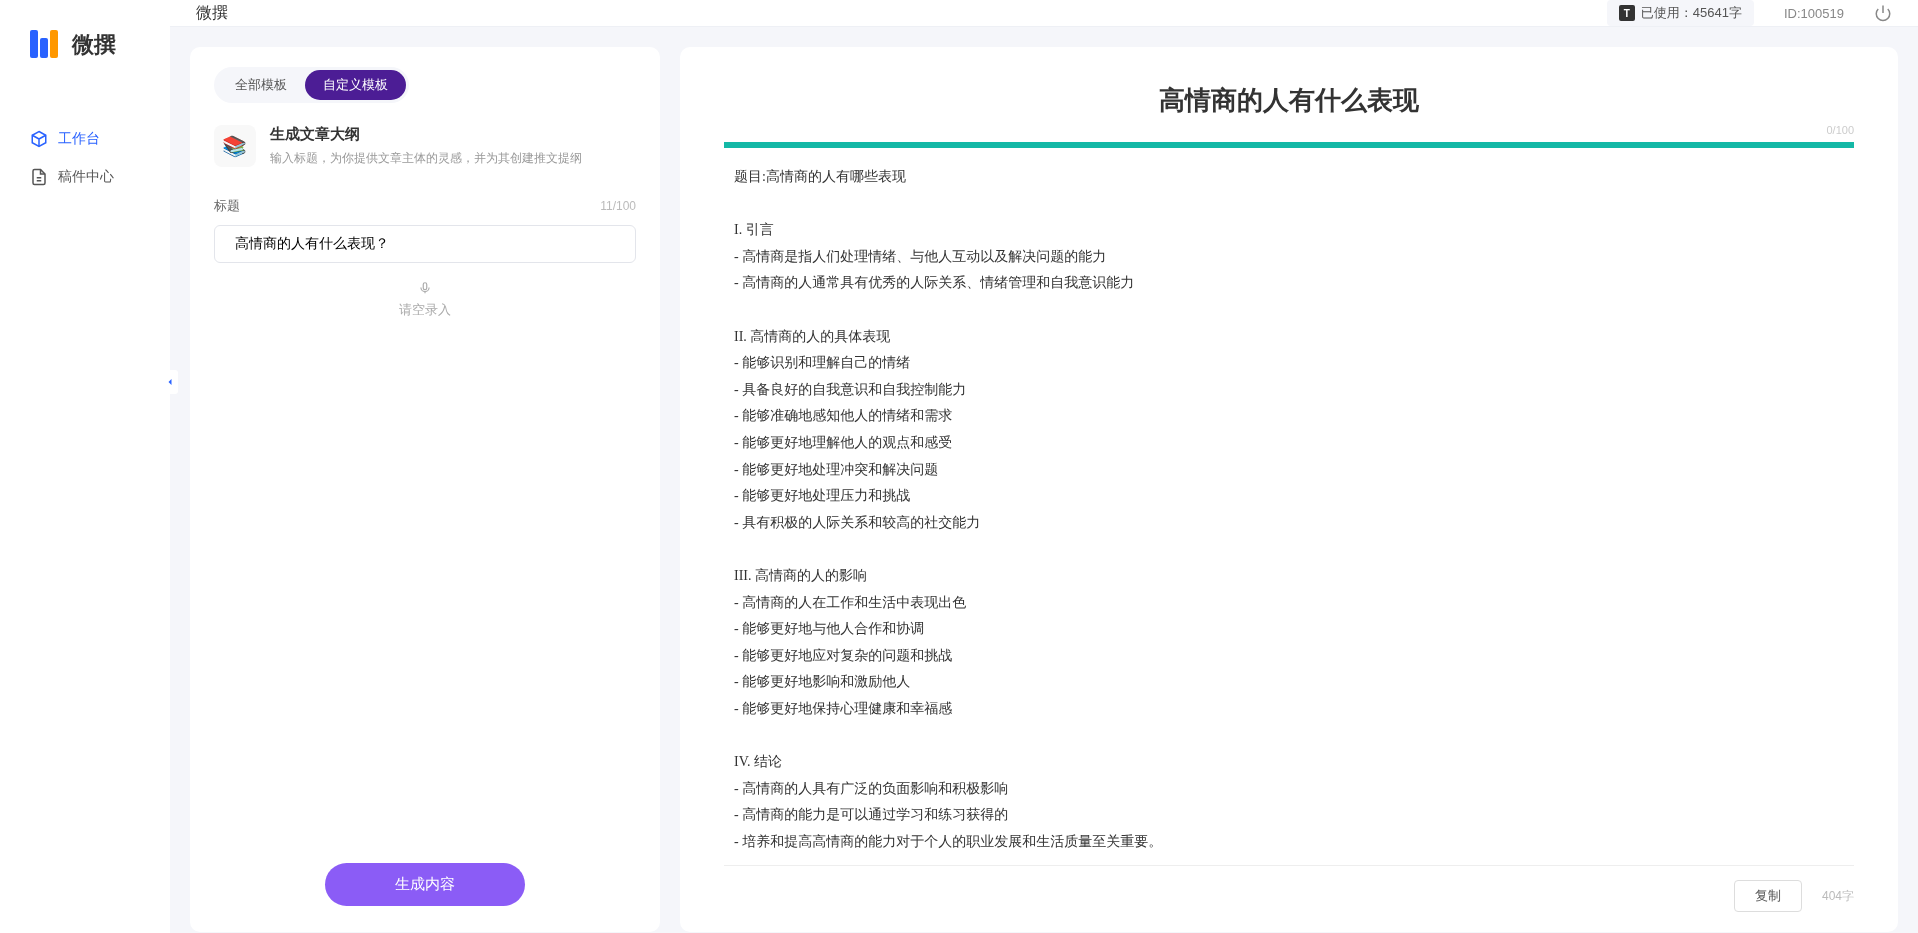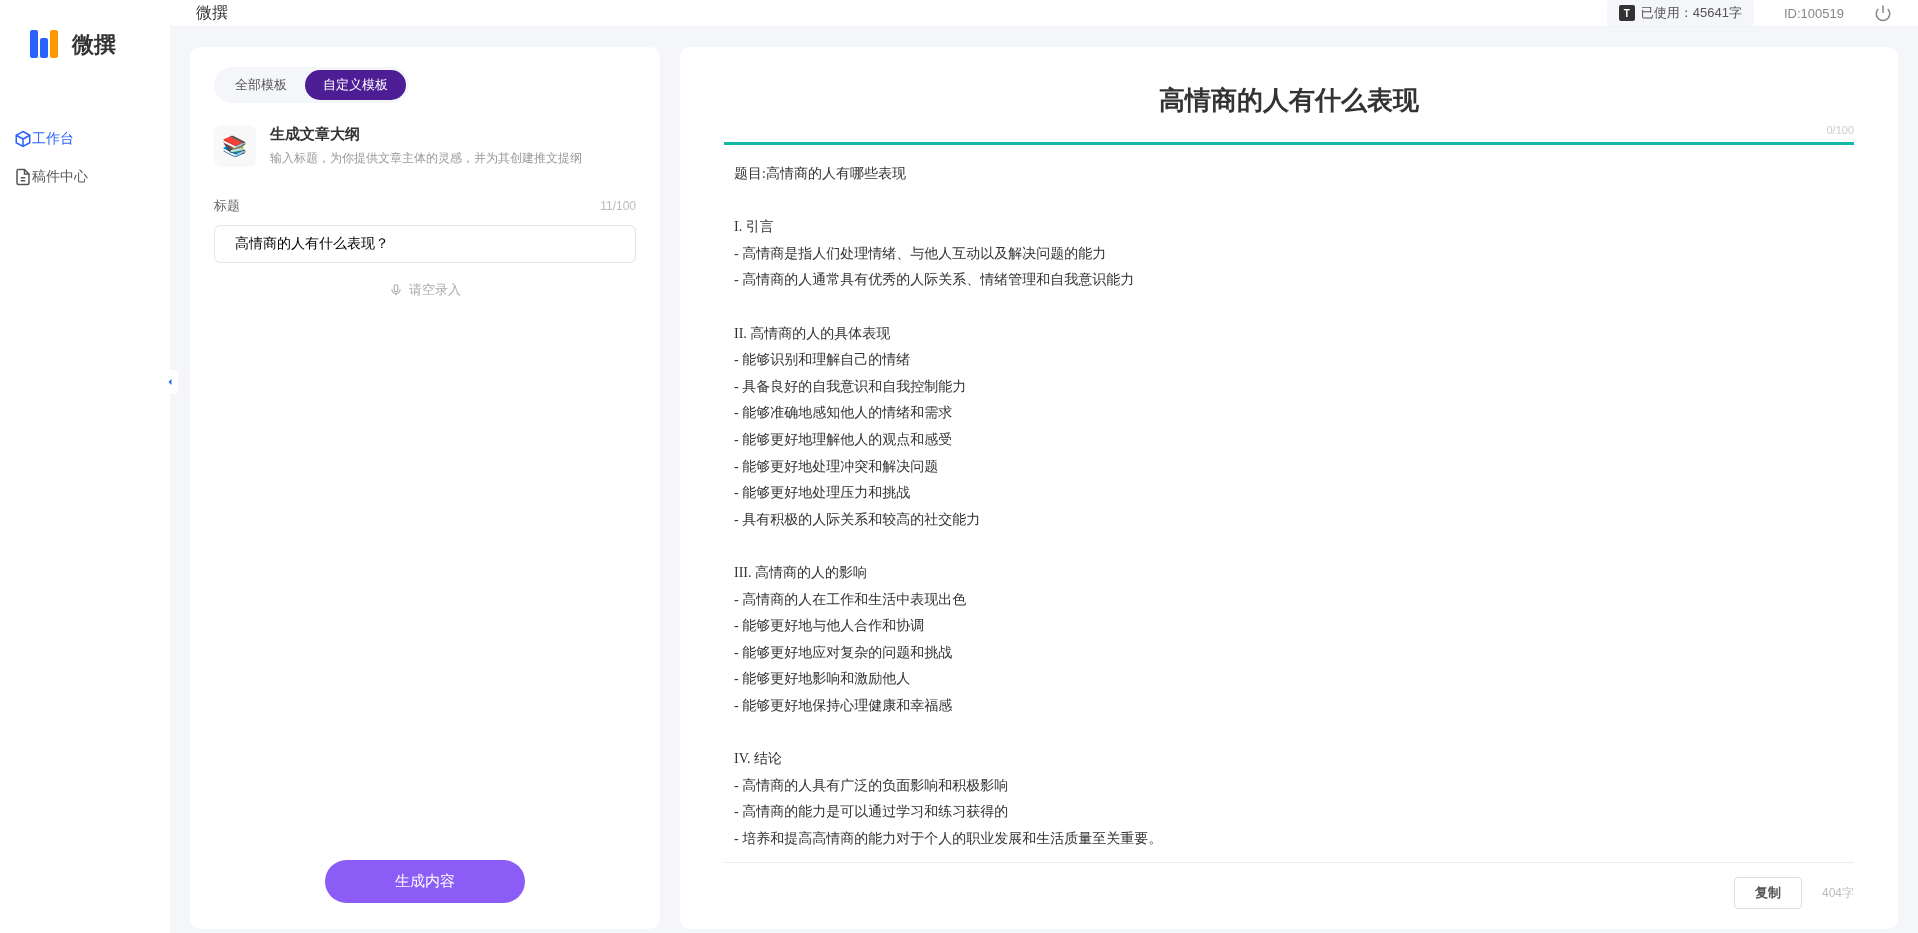"工作台" .nav-item { gap: none -> 10px; padding: 10px 14px -> 10px 30px }
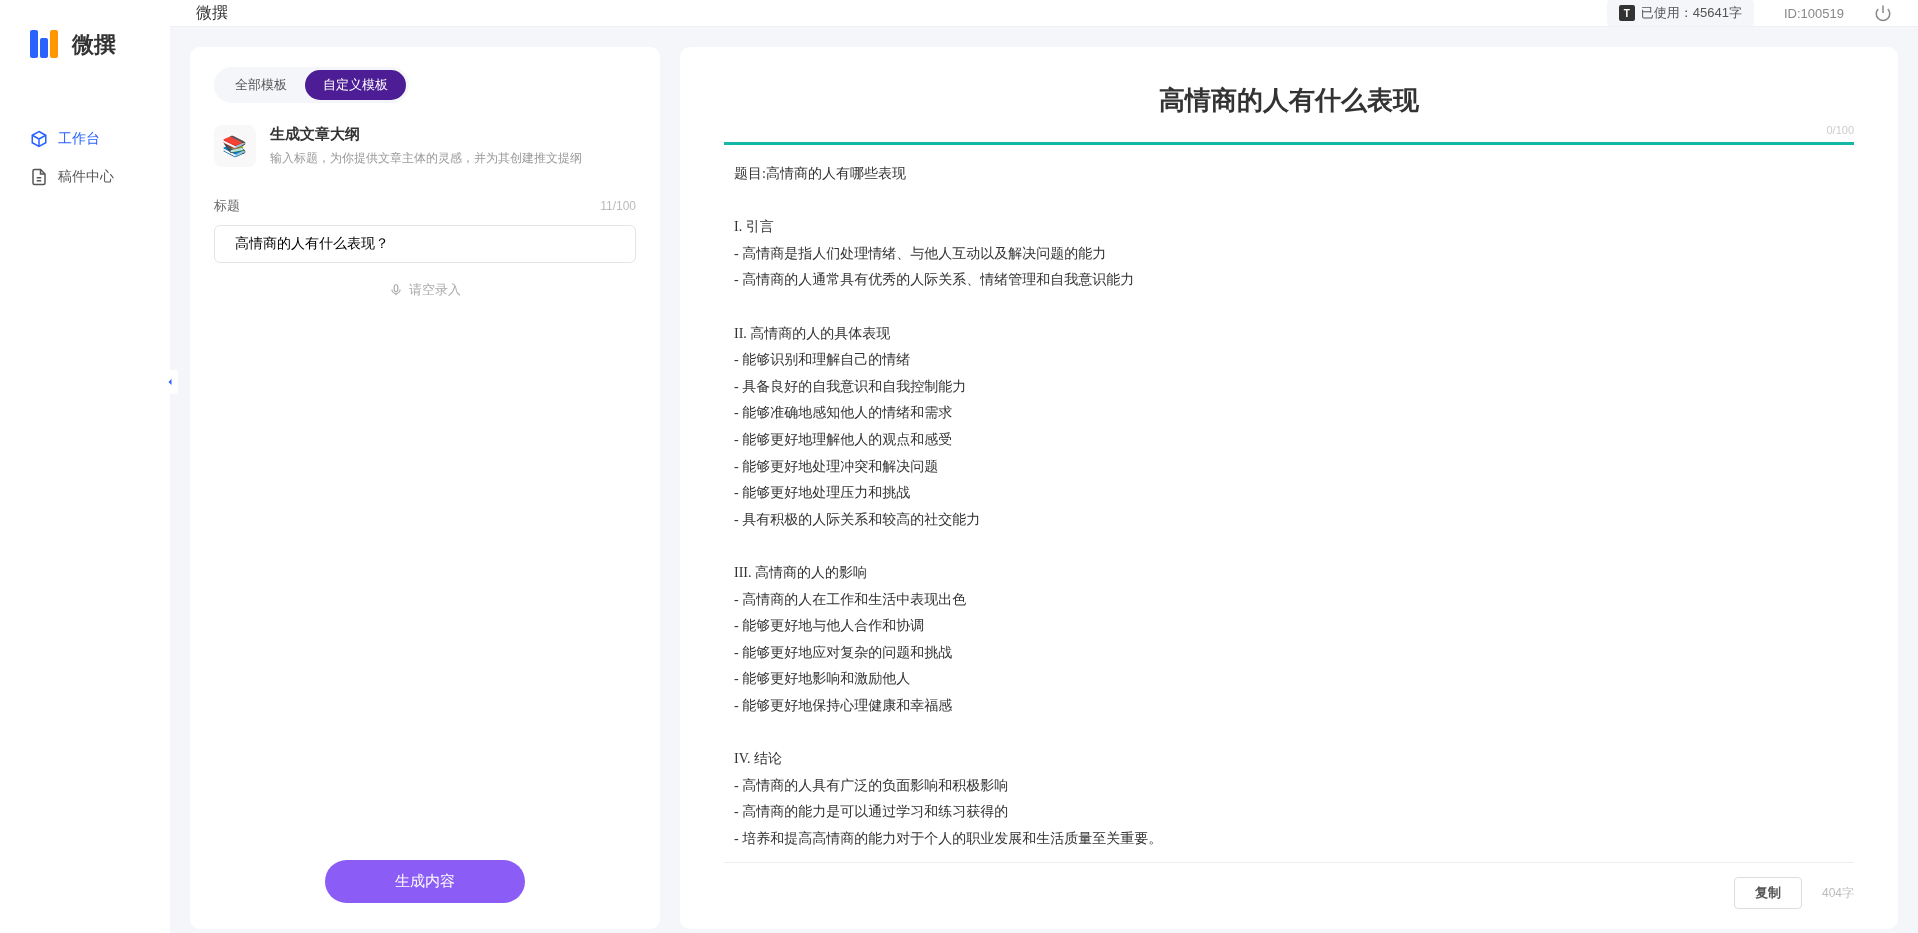"0/100" .output-count-top { border-bottom: 3px solid #14b8a6 -> 6px solid #14b8a6 }
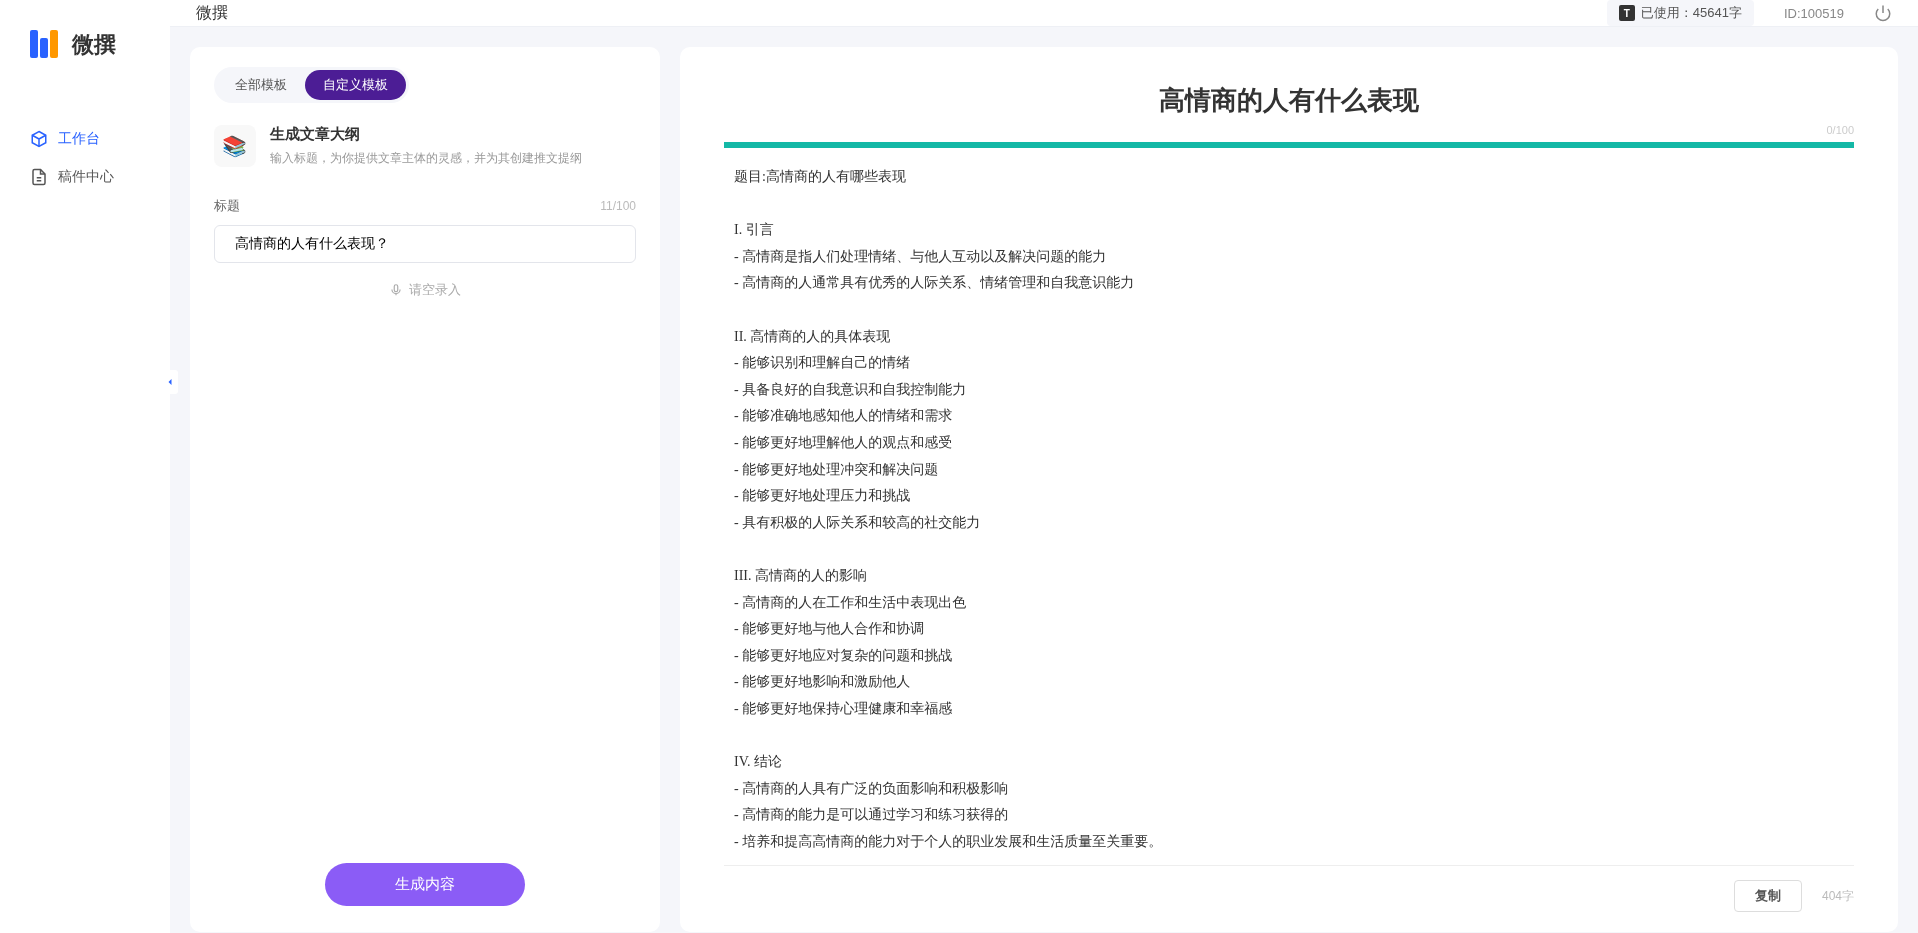"请空录入" .voice-row { flex-direction: none -> column }
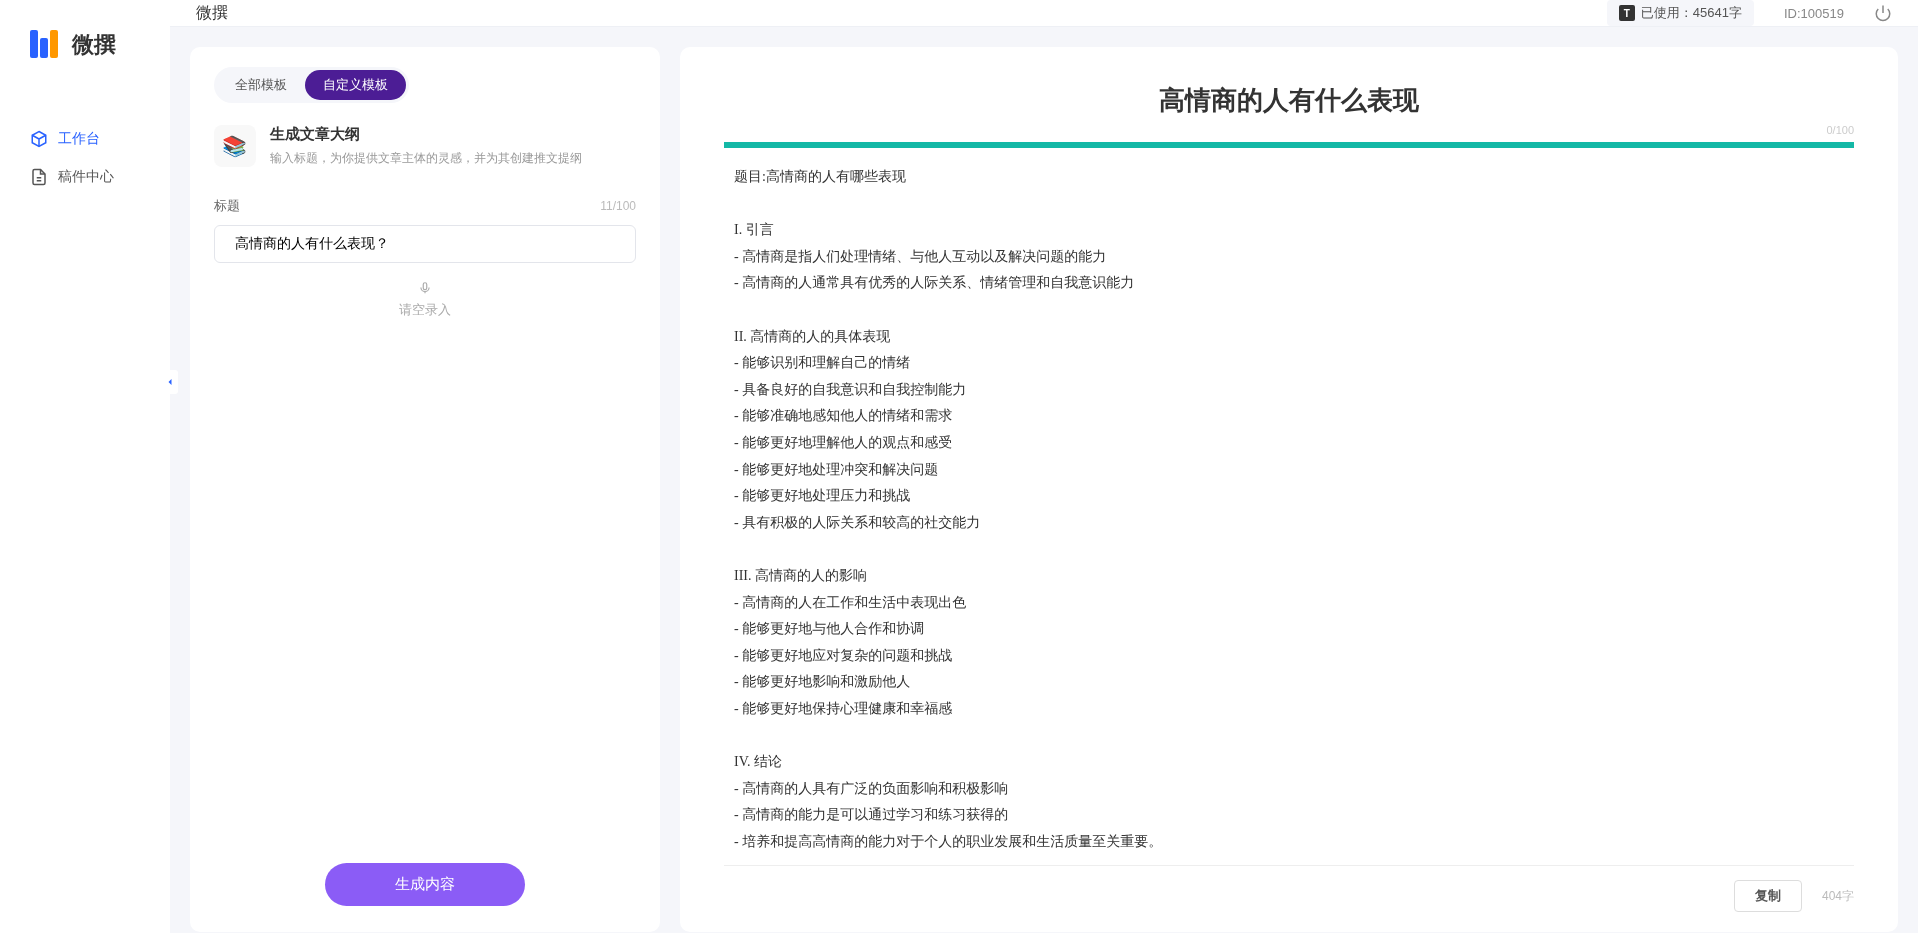"复制" .copy-btn { font-weight: bold -> none }
